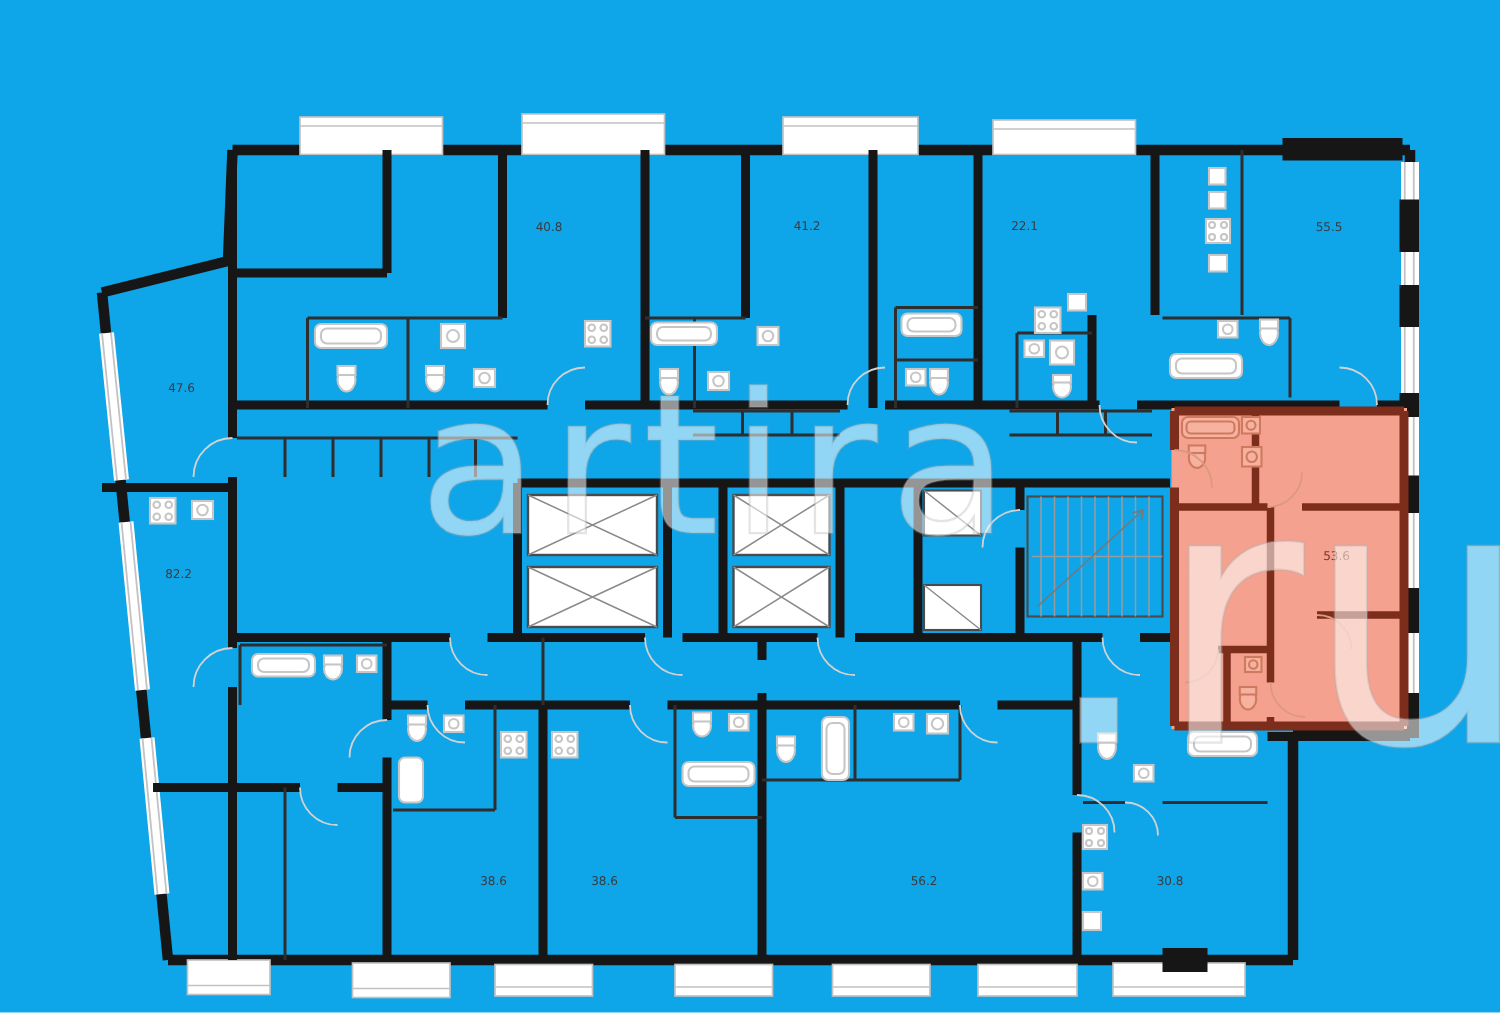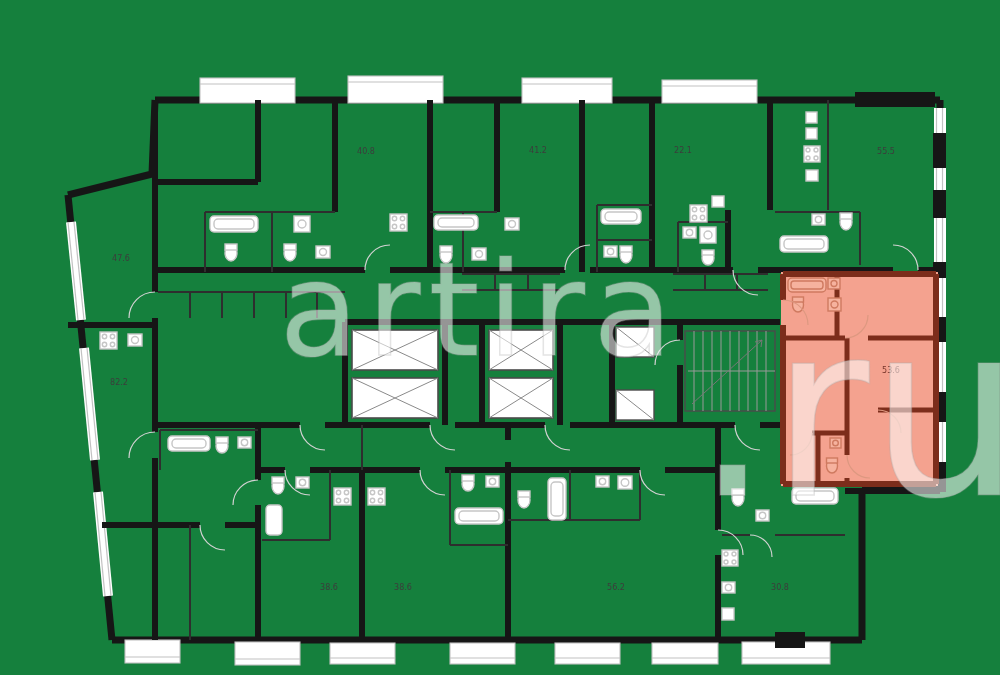"40.8" #stage { background: #15803d -> #0ea5e9 }
